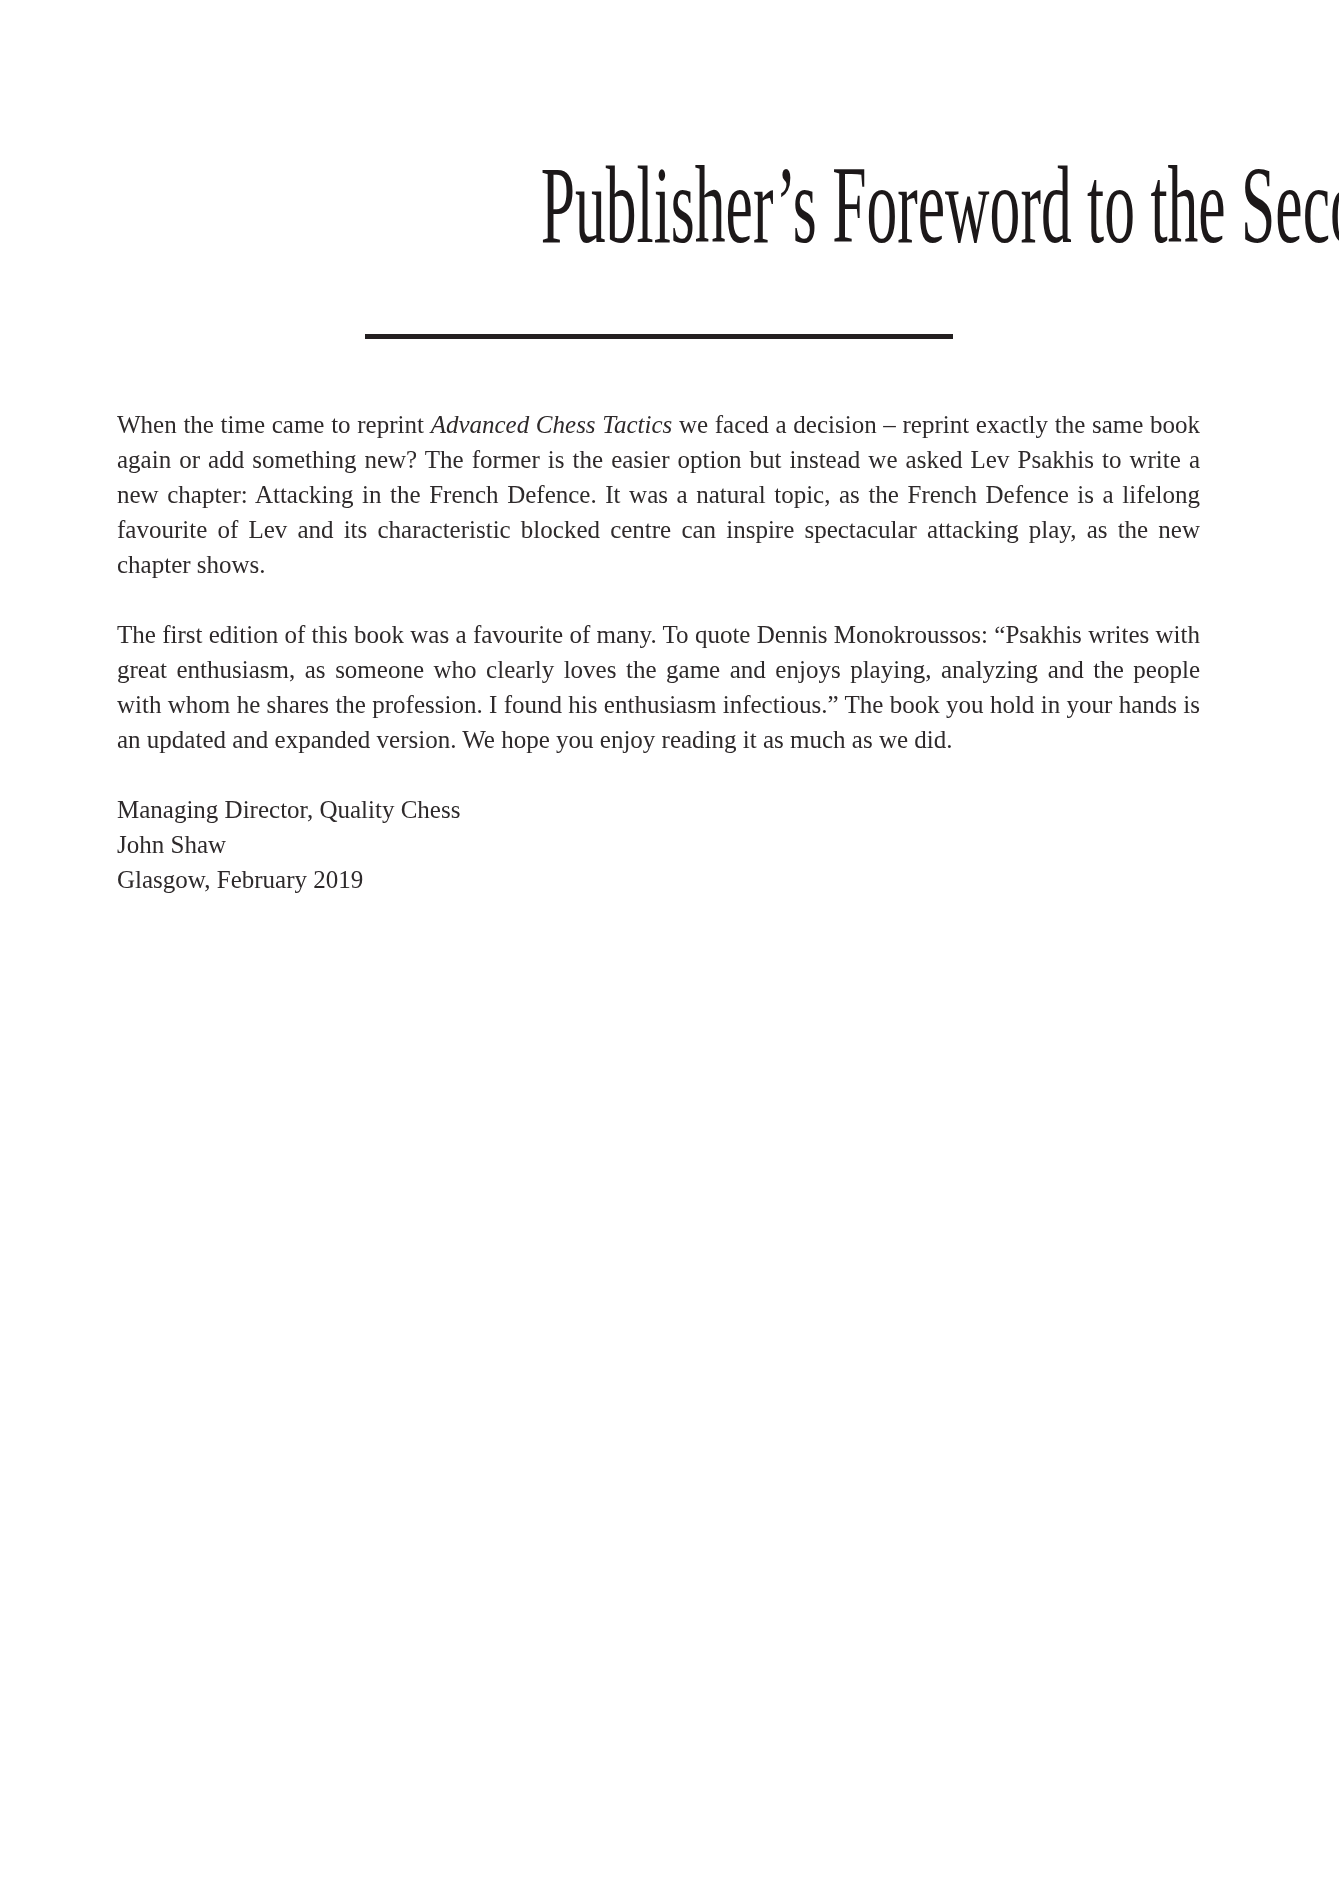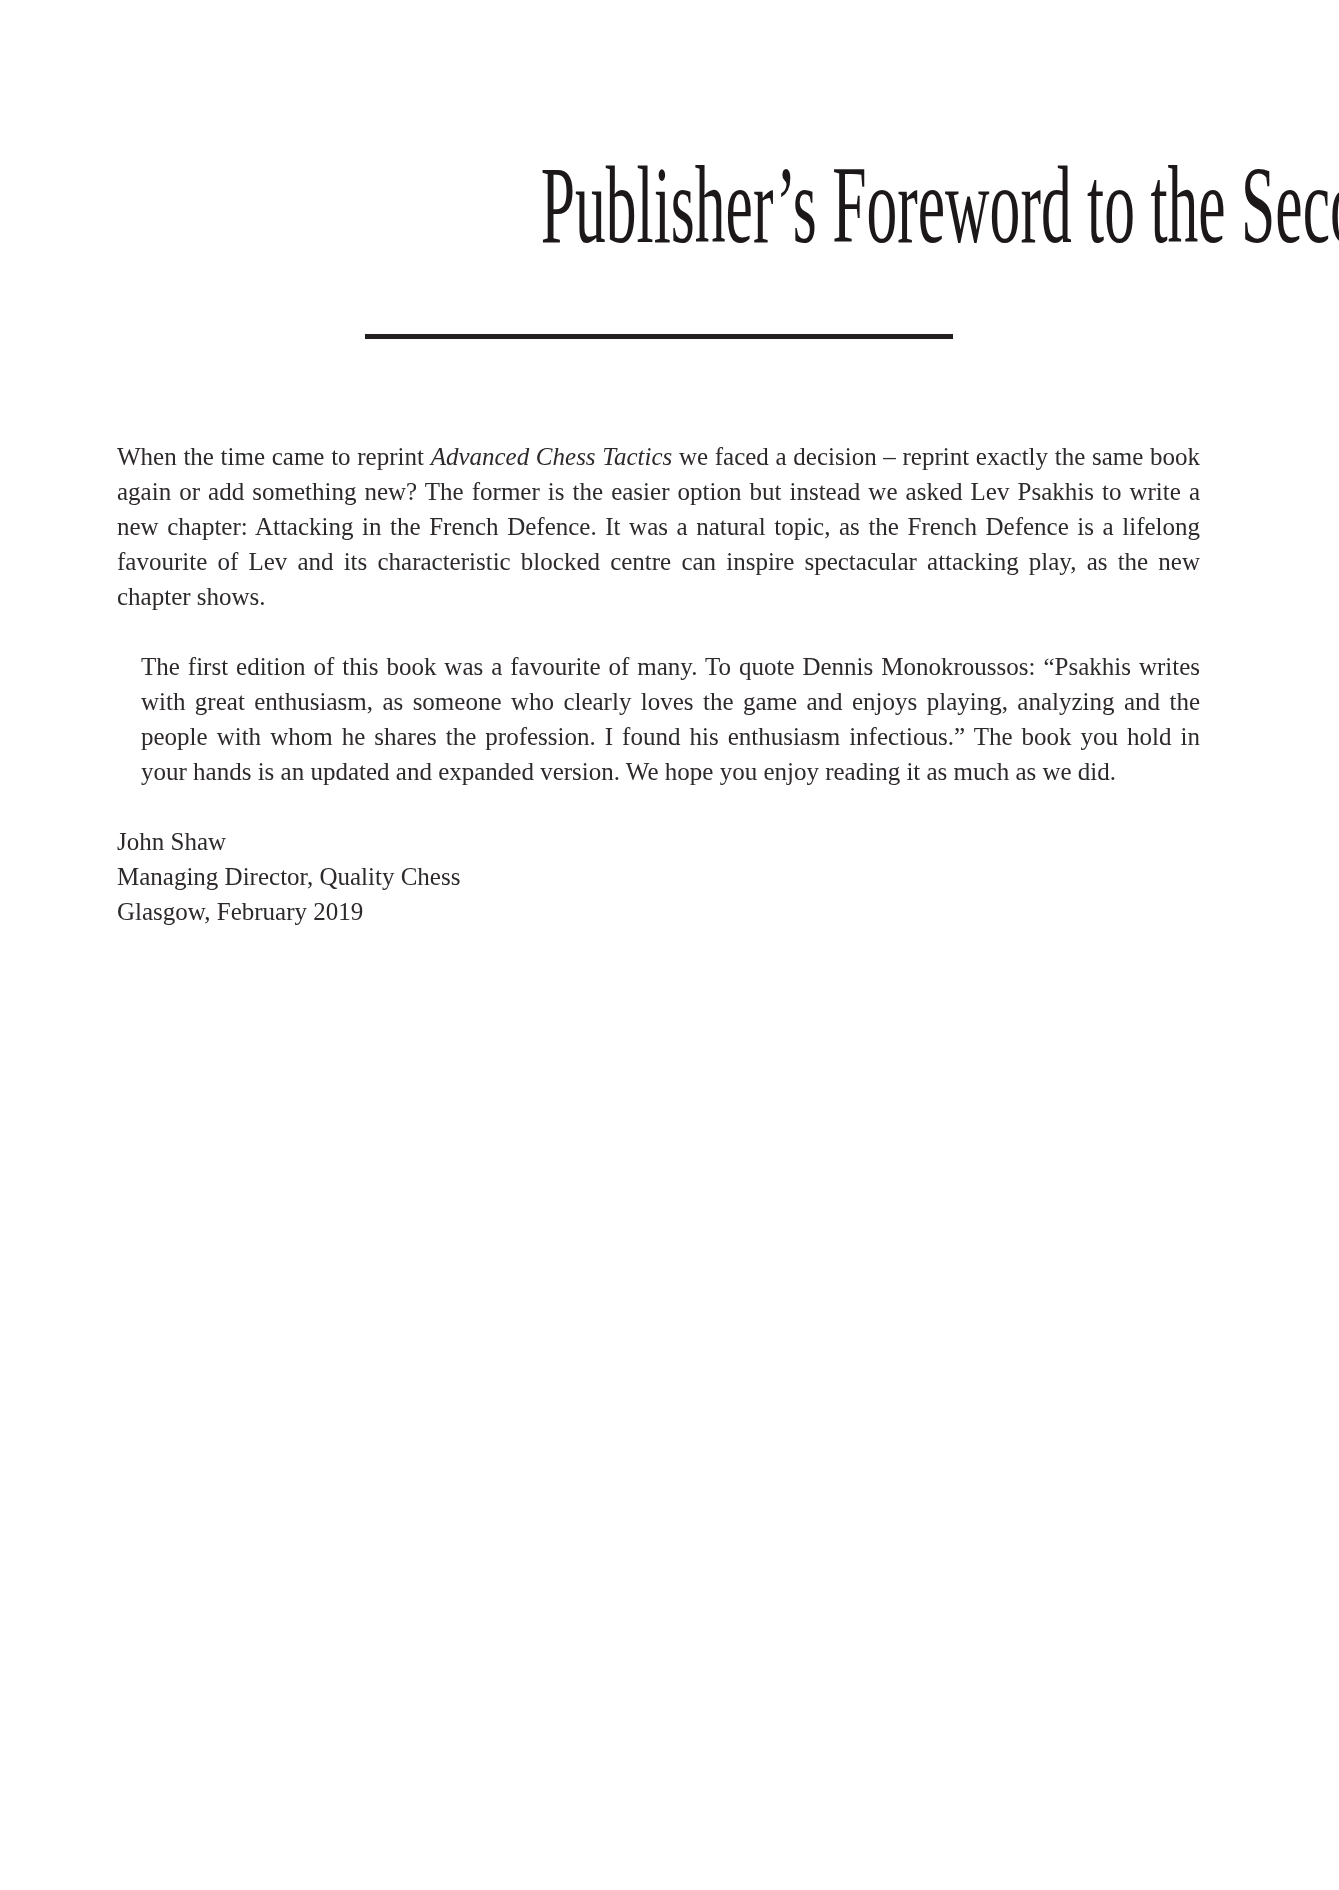"When the time came to" p.par1 { margin-top: 100px -> 68px }
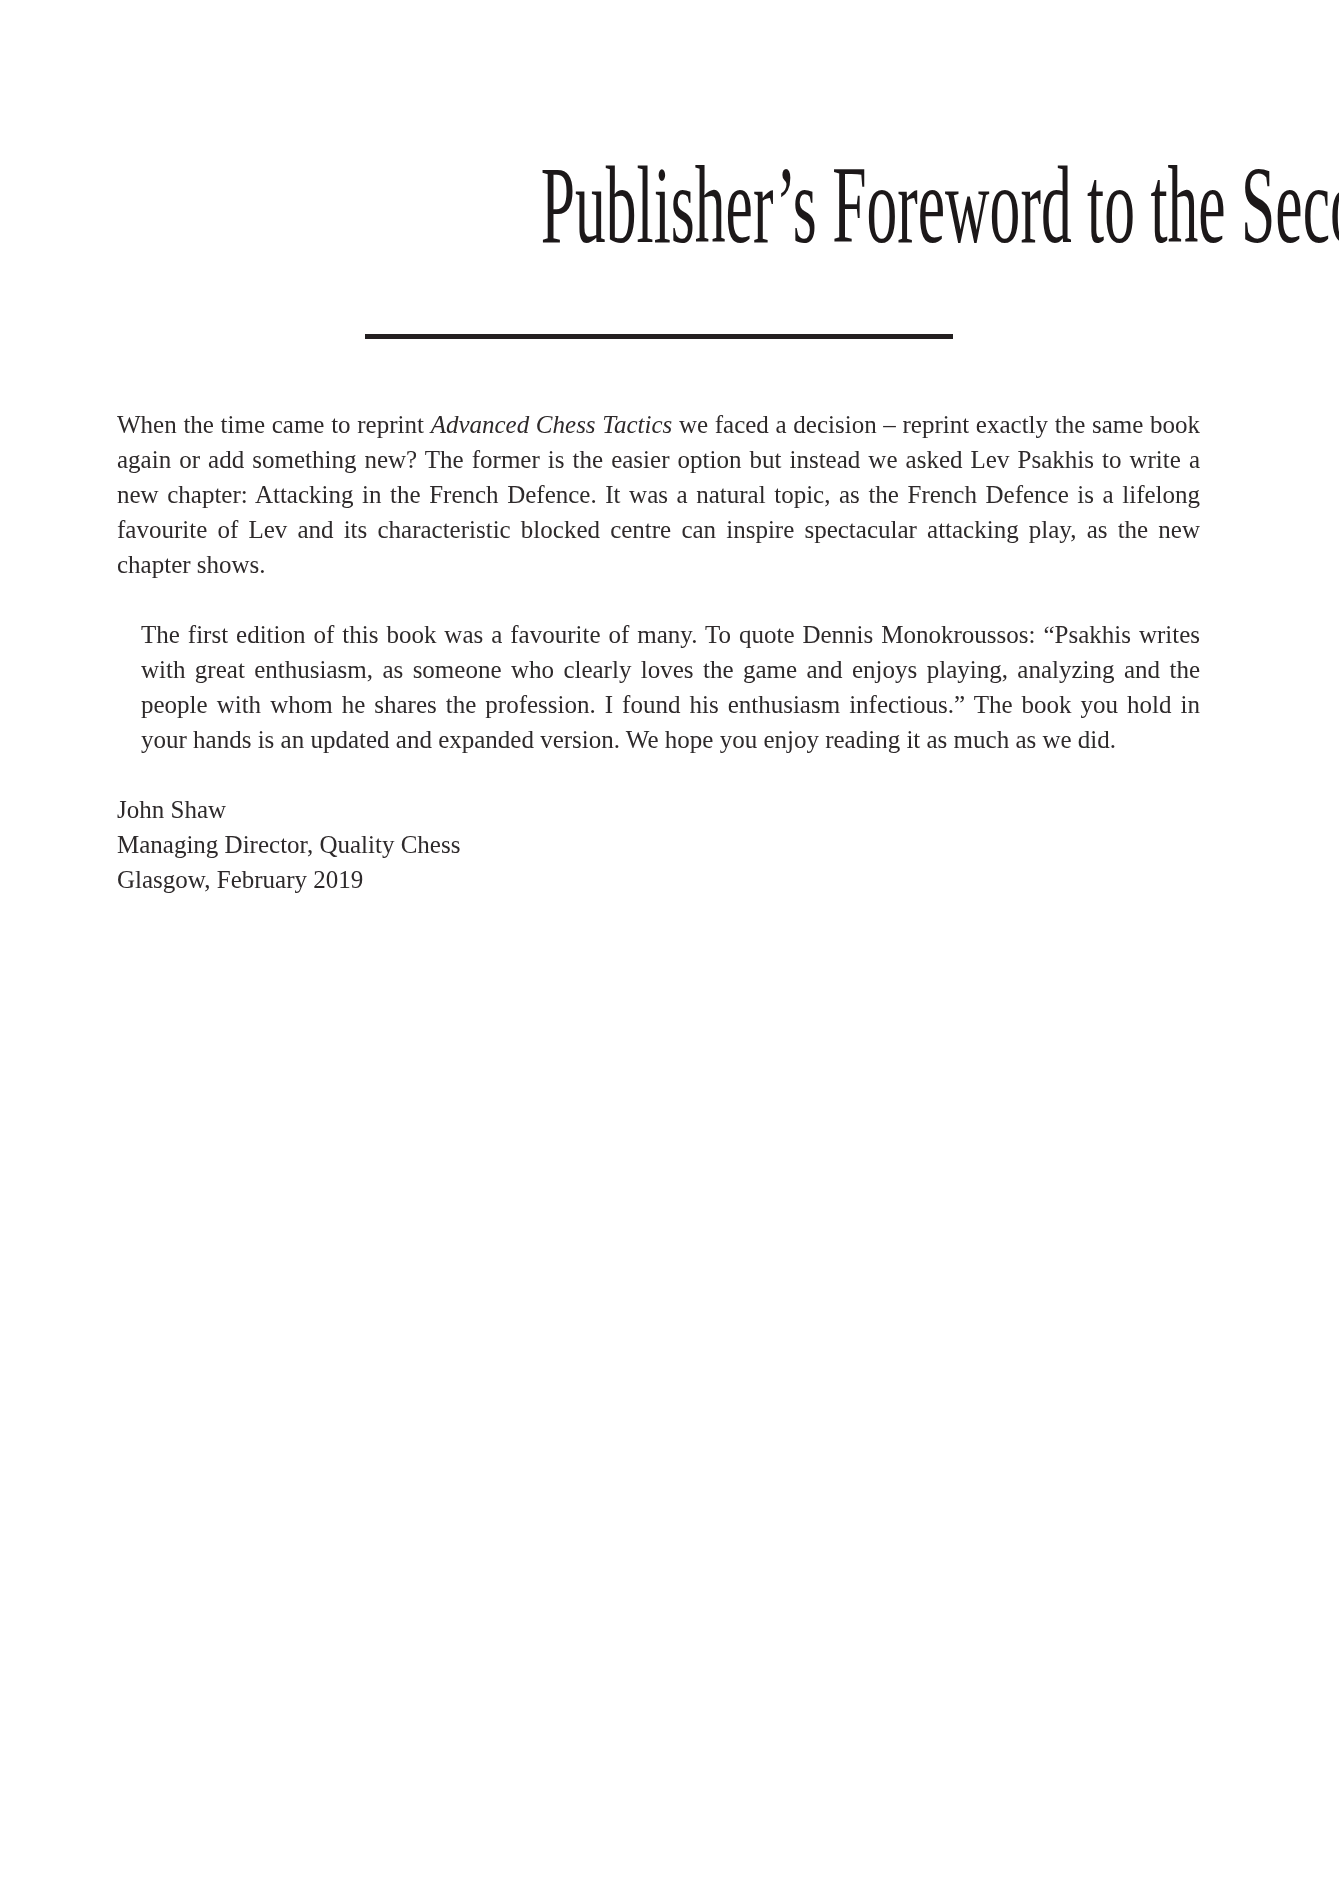"The first edition of this" p.par2 { margin-left: 24px -> none }
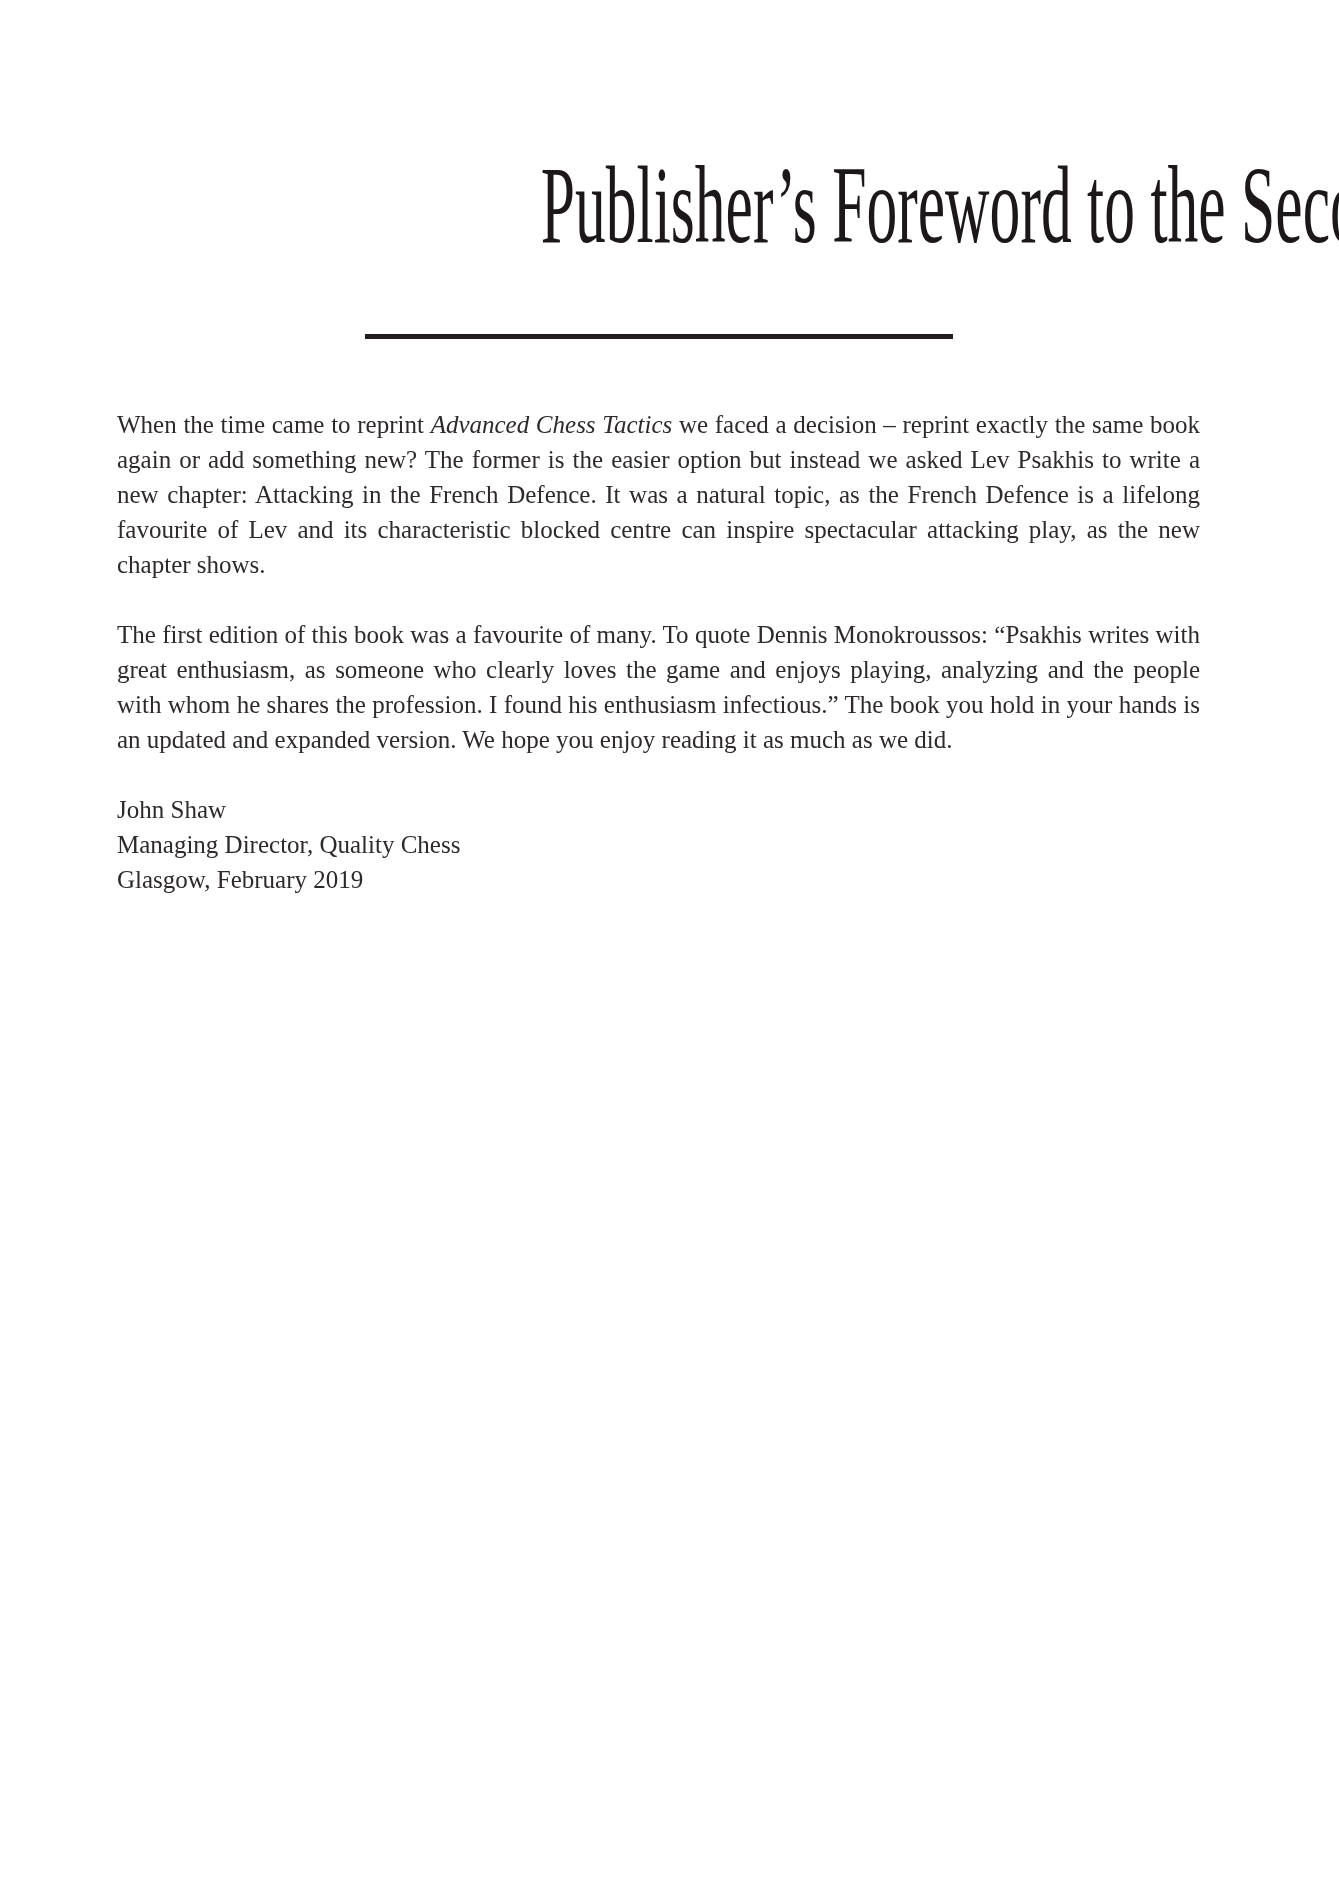"John Shaw" div { order: before "Managing Director, Quality Chess" -> after "Managing Director, Quality Chess" }
